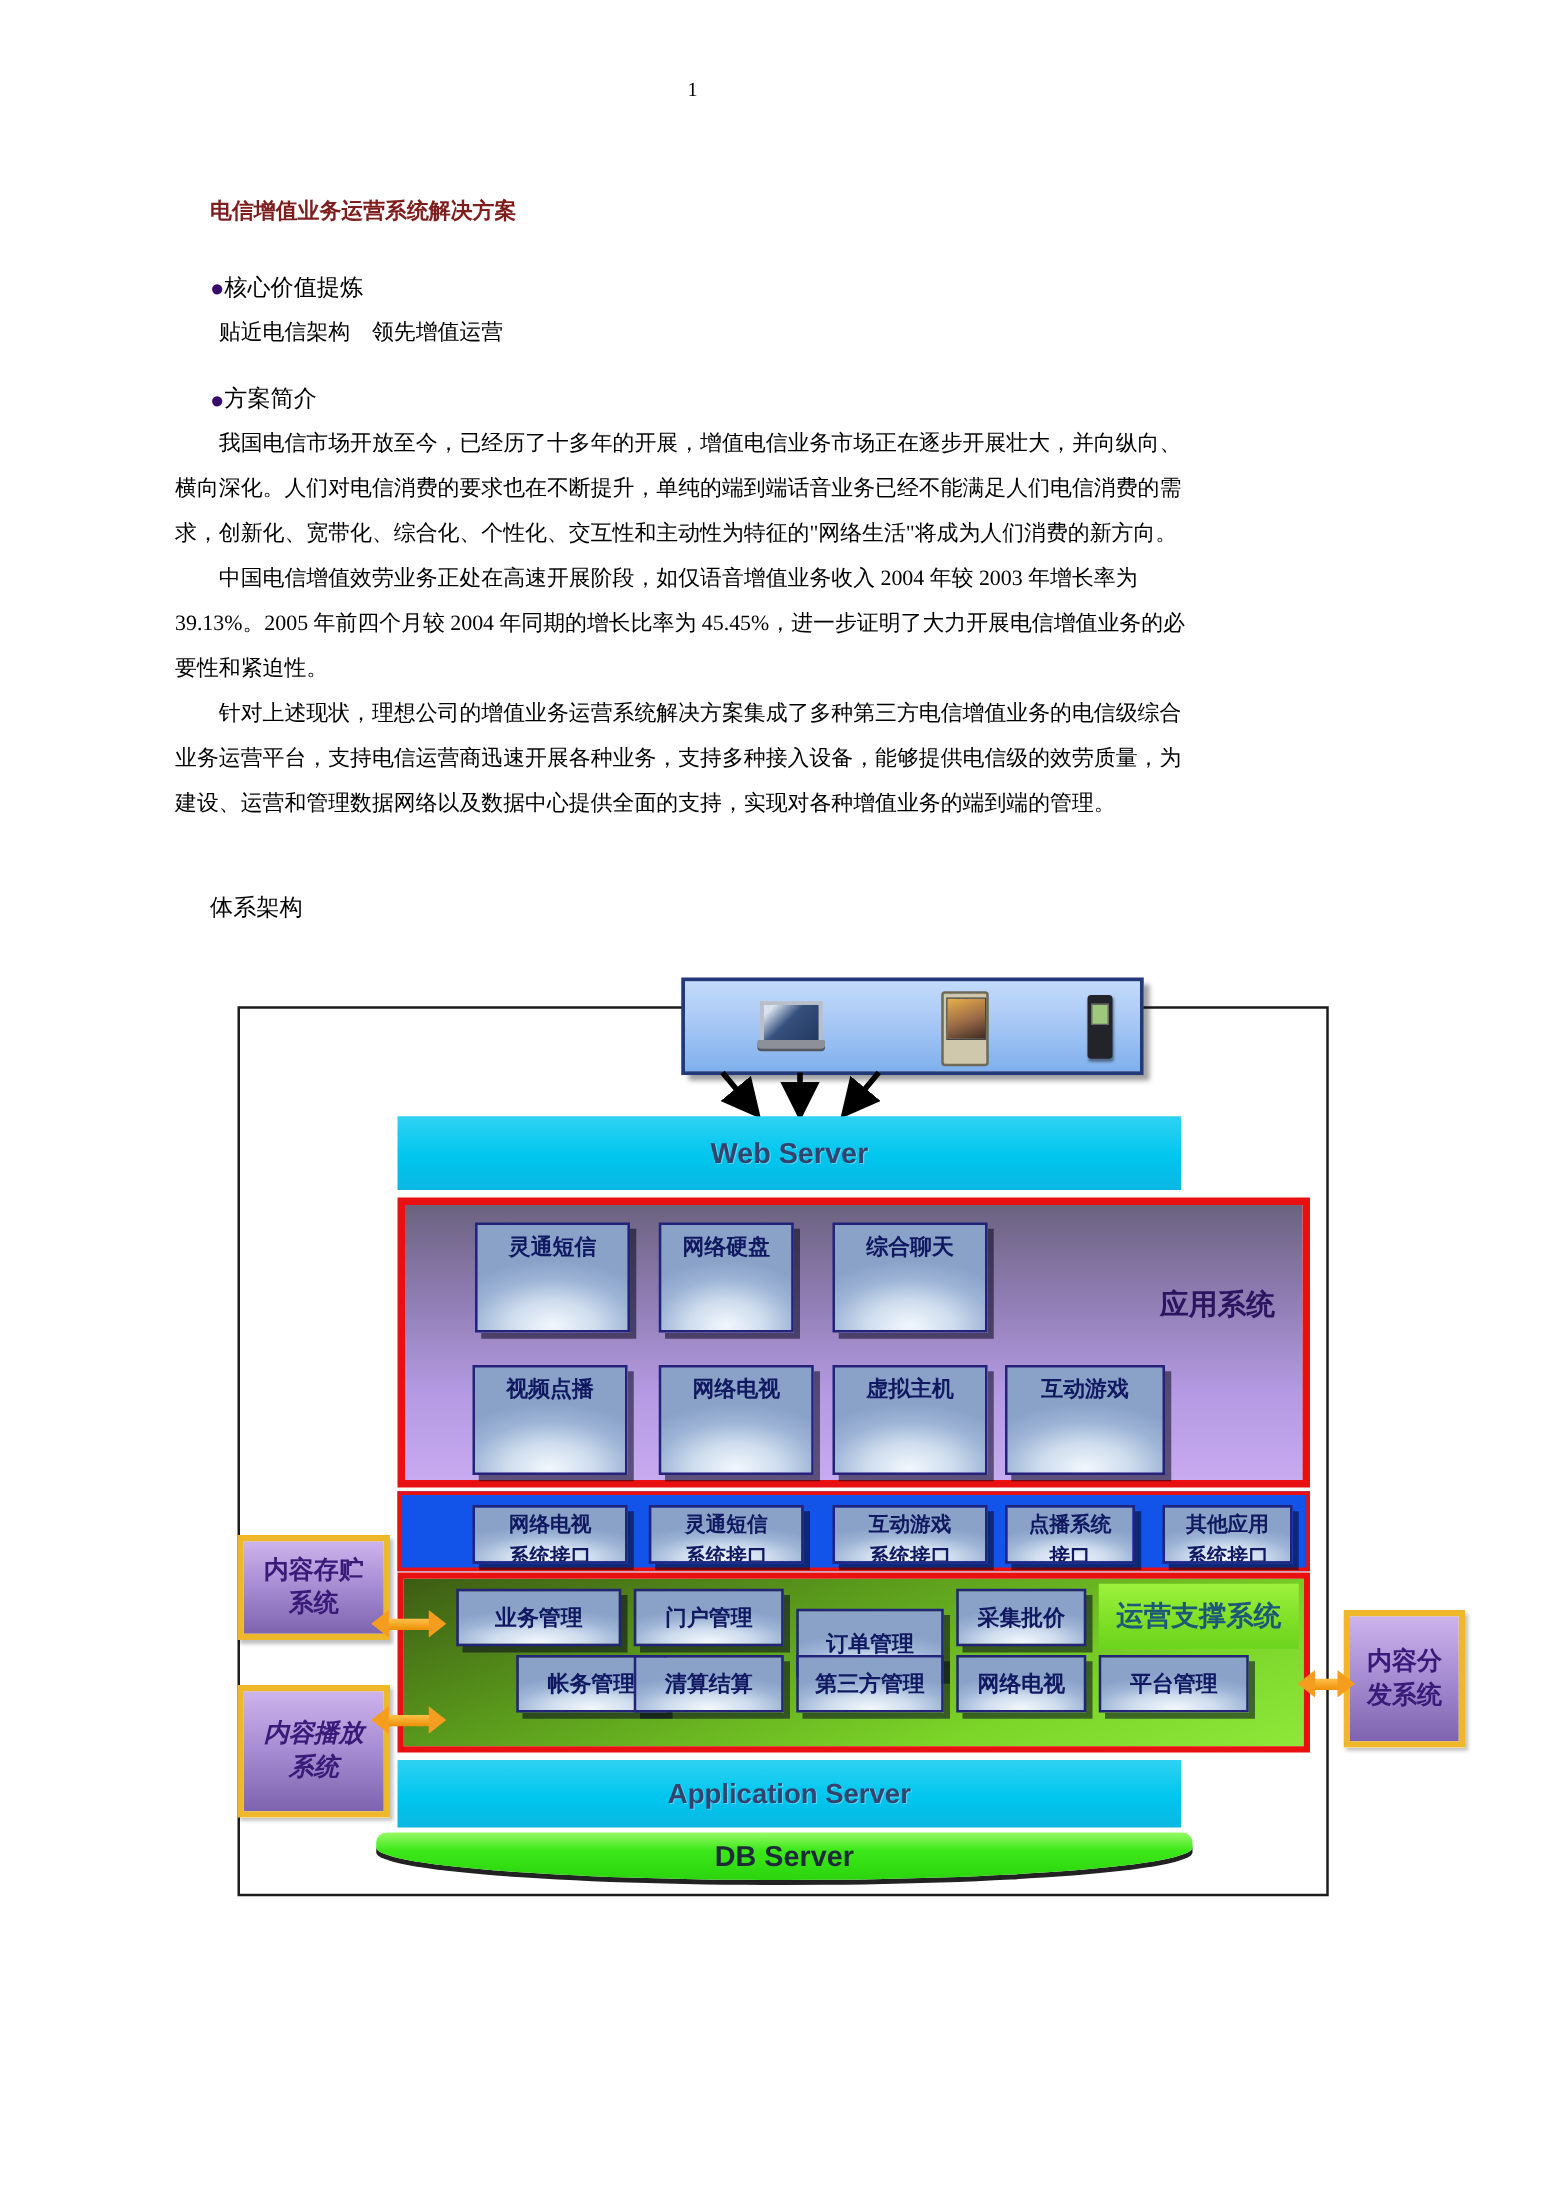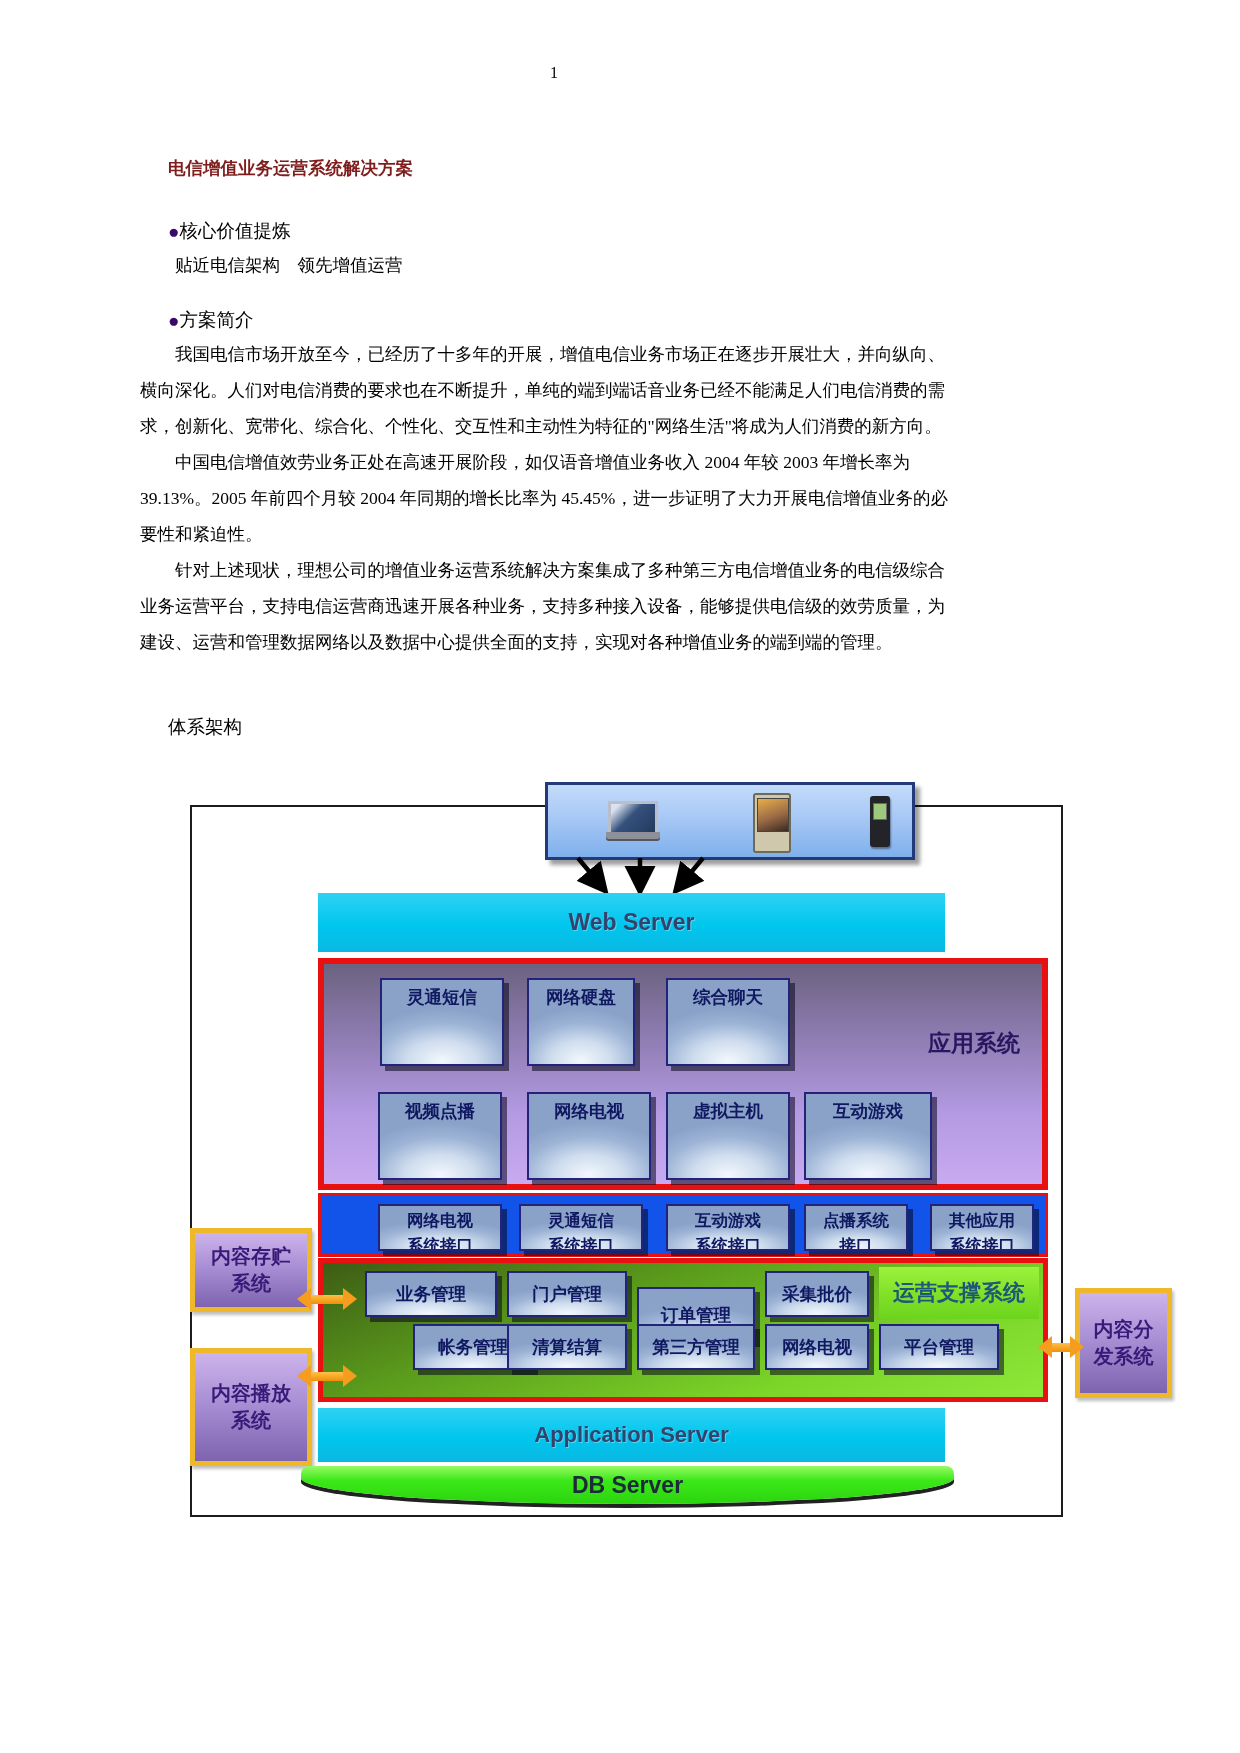"内容播放系统" div.abs { font-style: none -> italic; height: 118px -> 106px }
